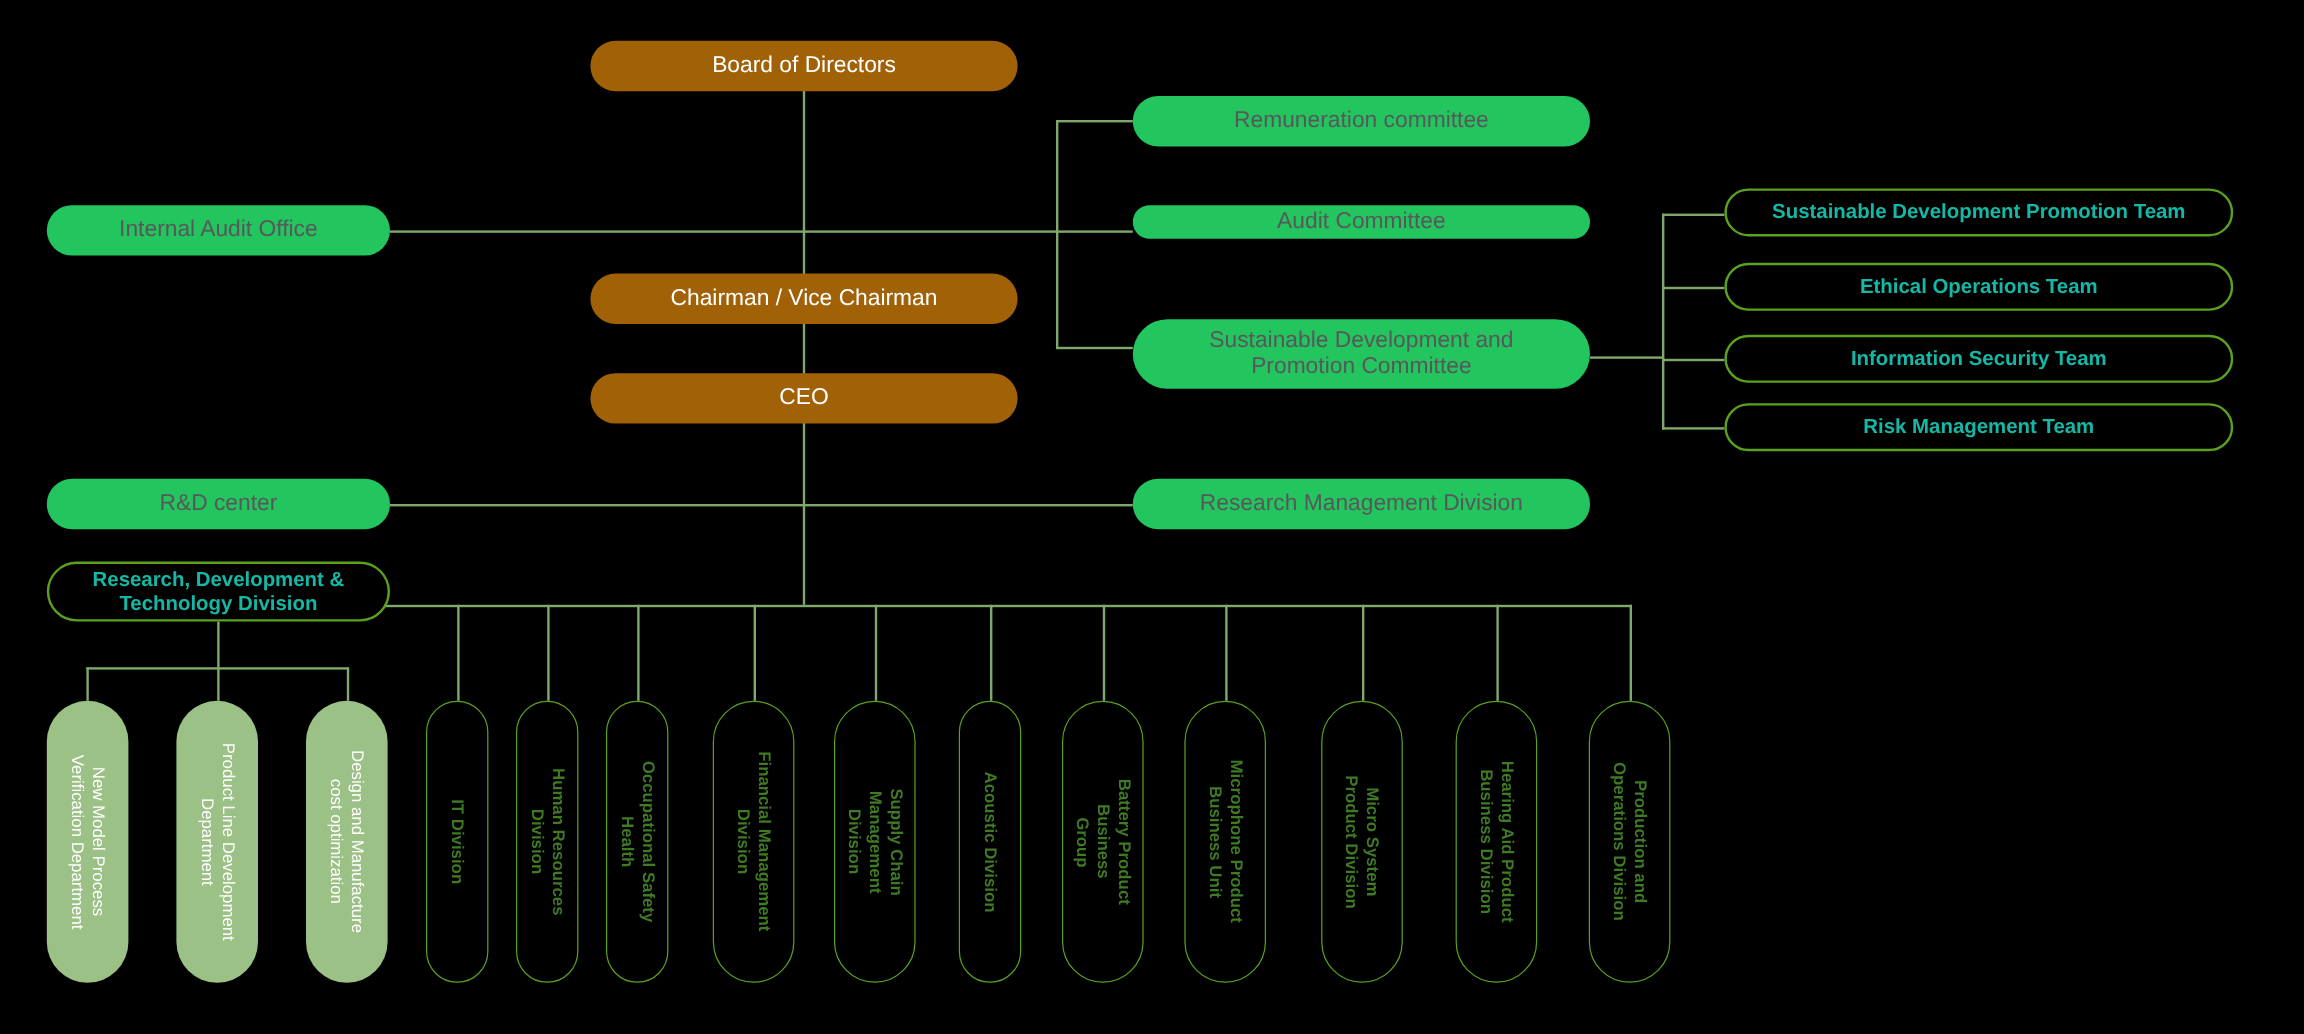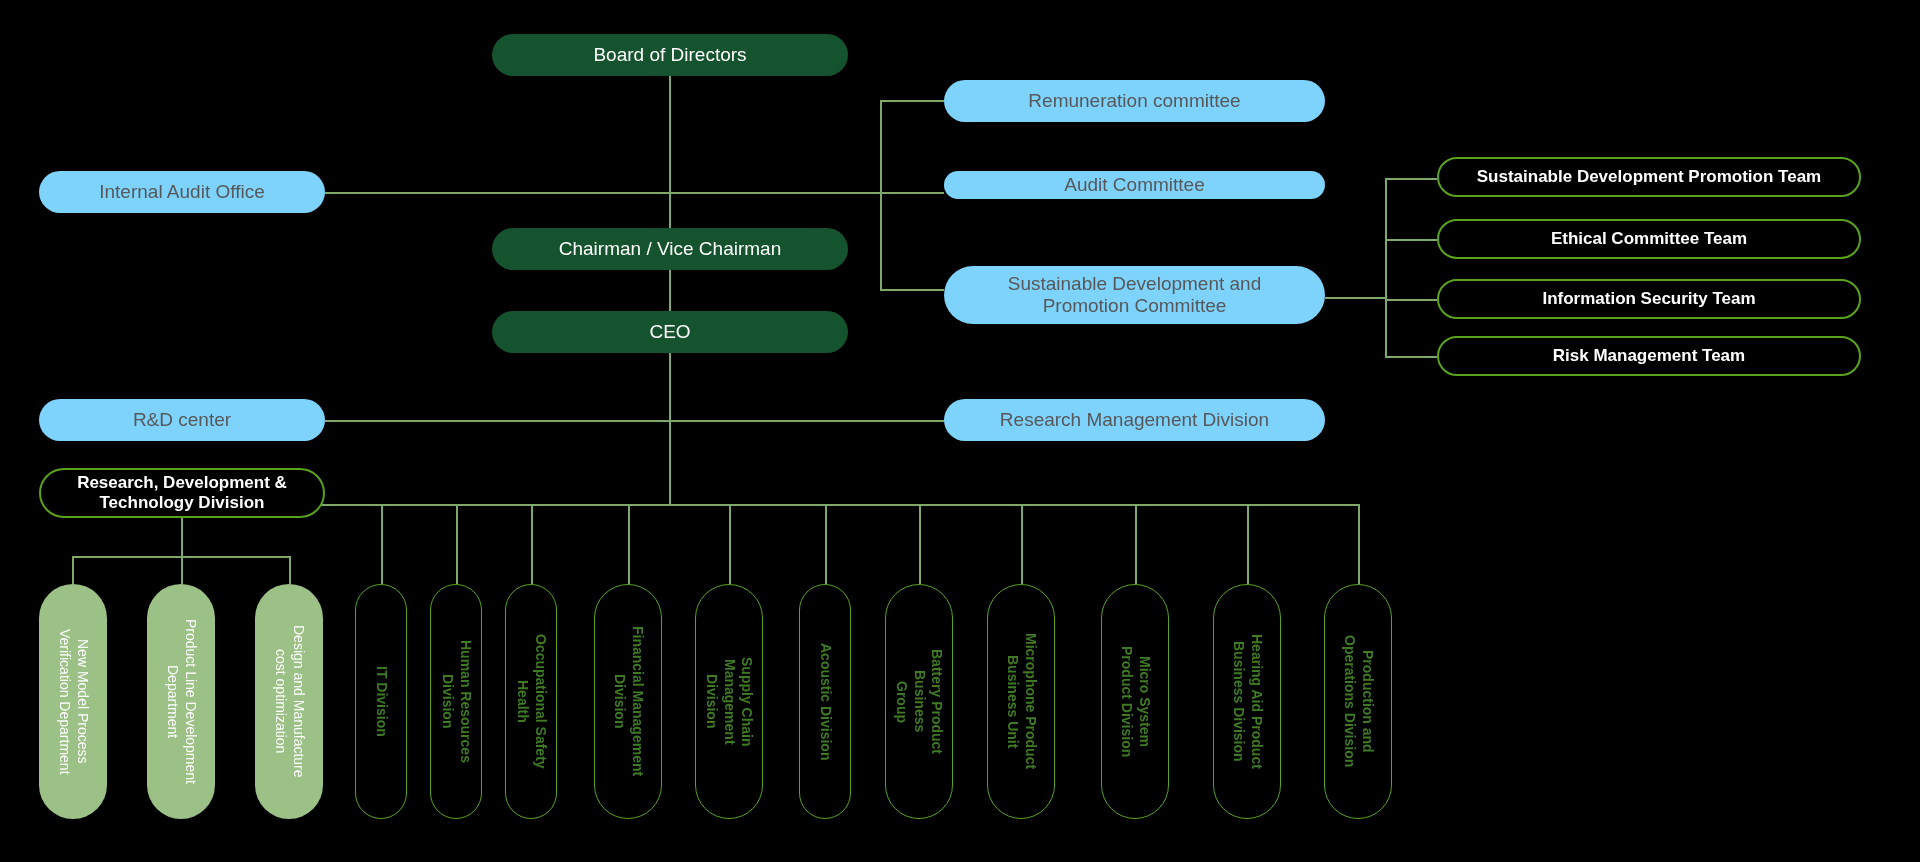"Board of Directors" .n-primary { background: #14532d -> #a16207 }
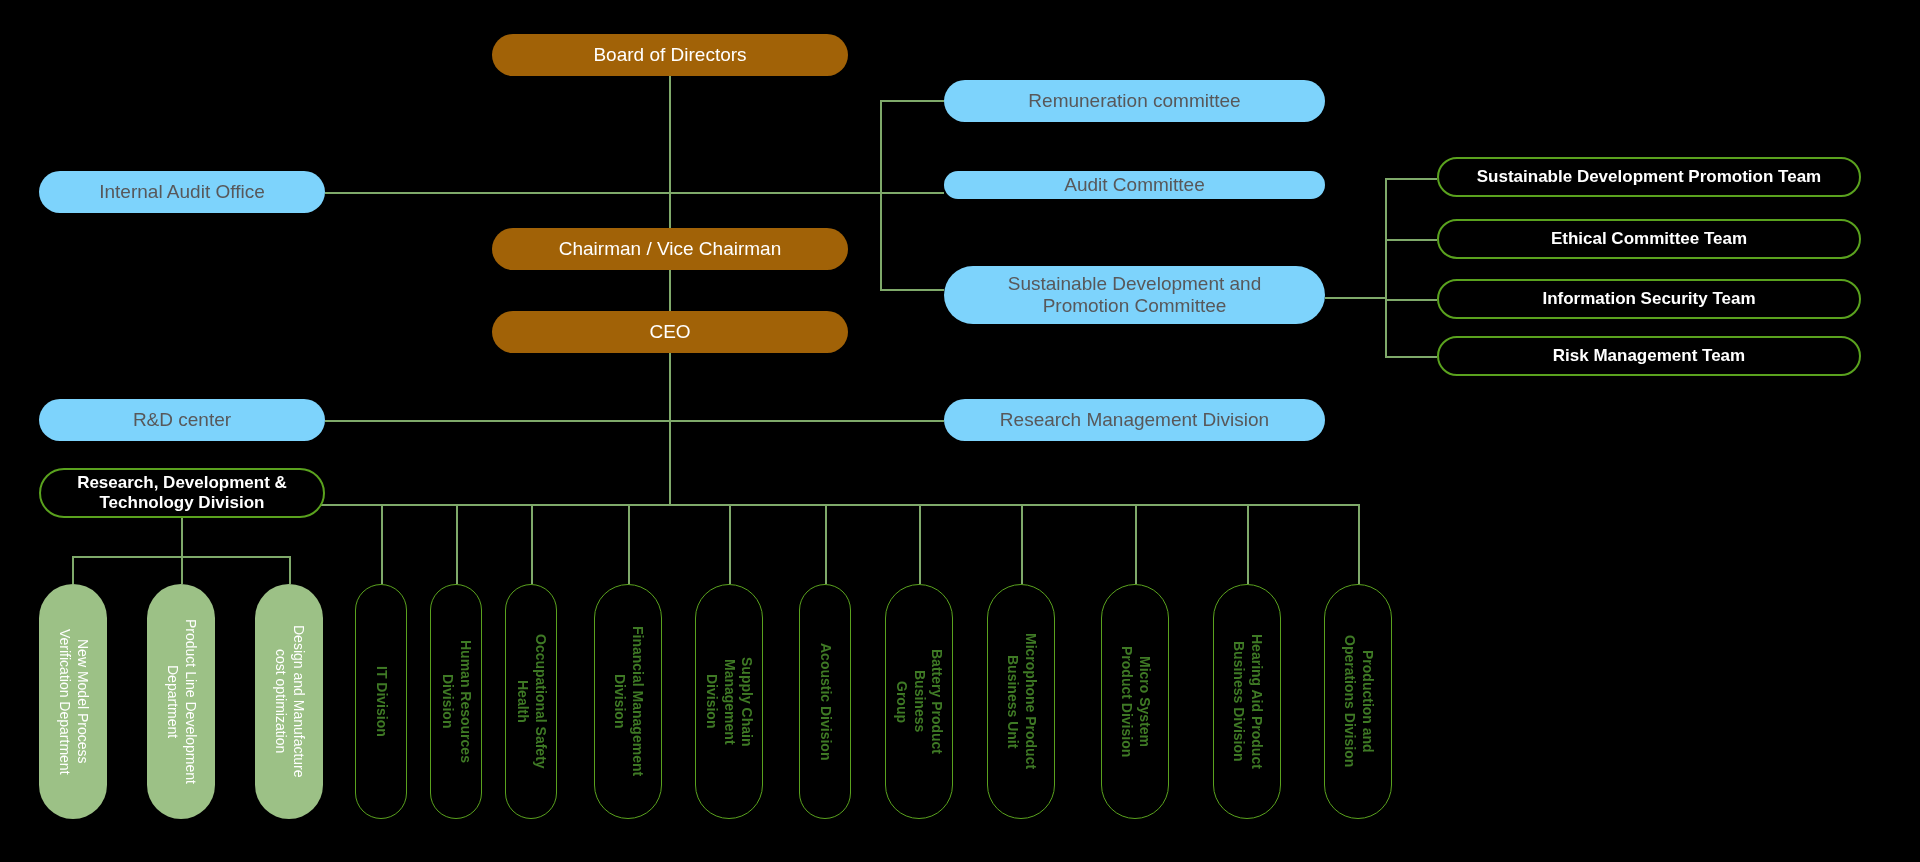"Remuneration committee" .n-pale { background: #7dd3fc -> #22c55e }
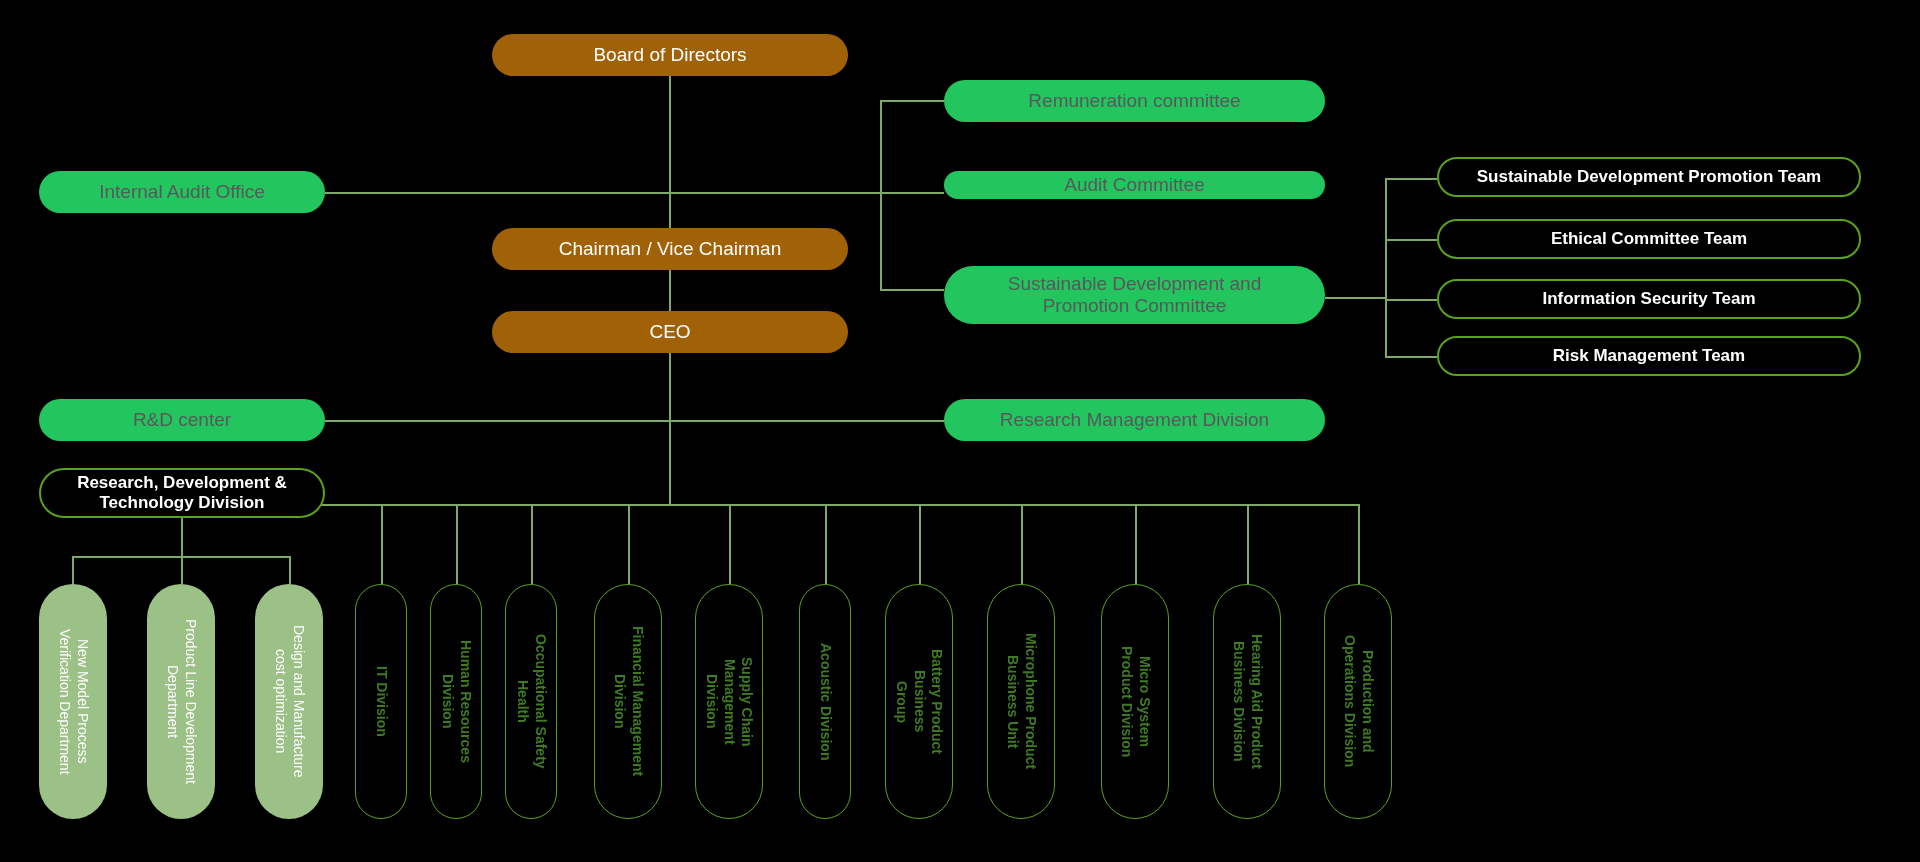"Sustainable Development Promotion Team" .n-outline { color: #ffffff -> #14b8a6 }
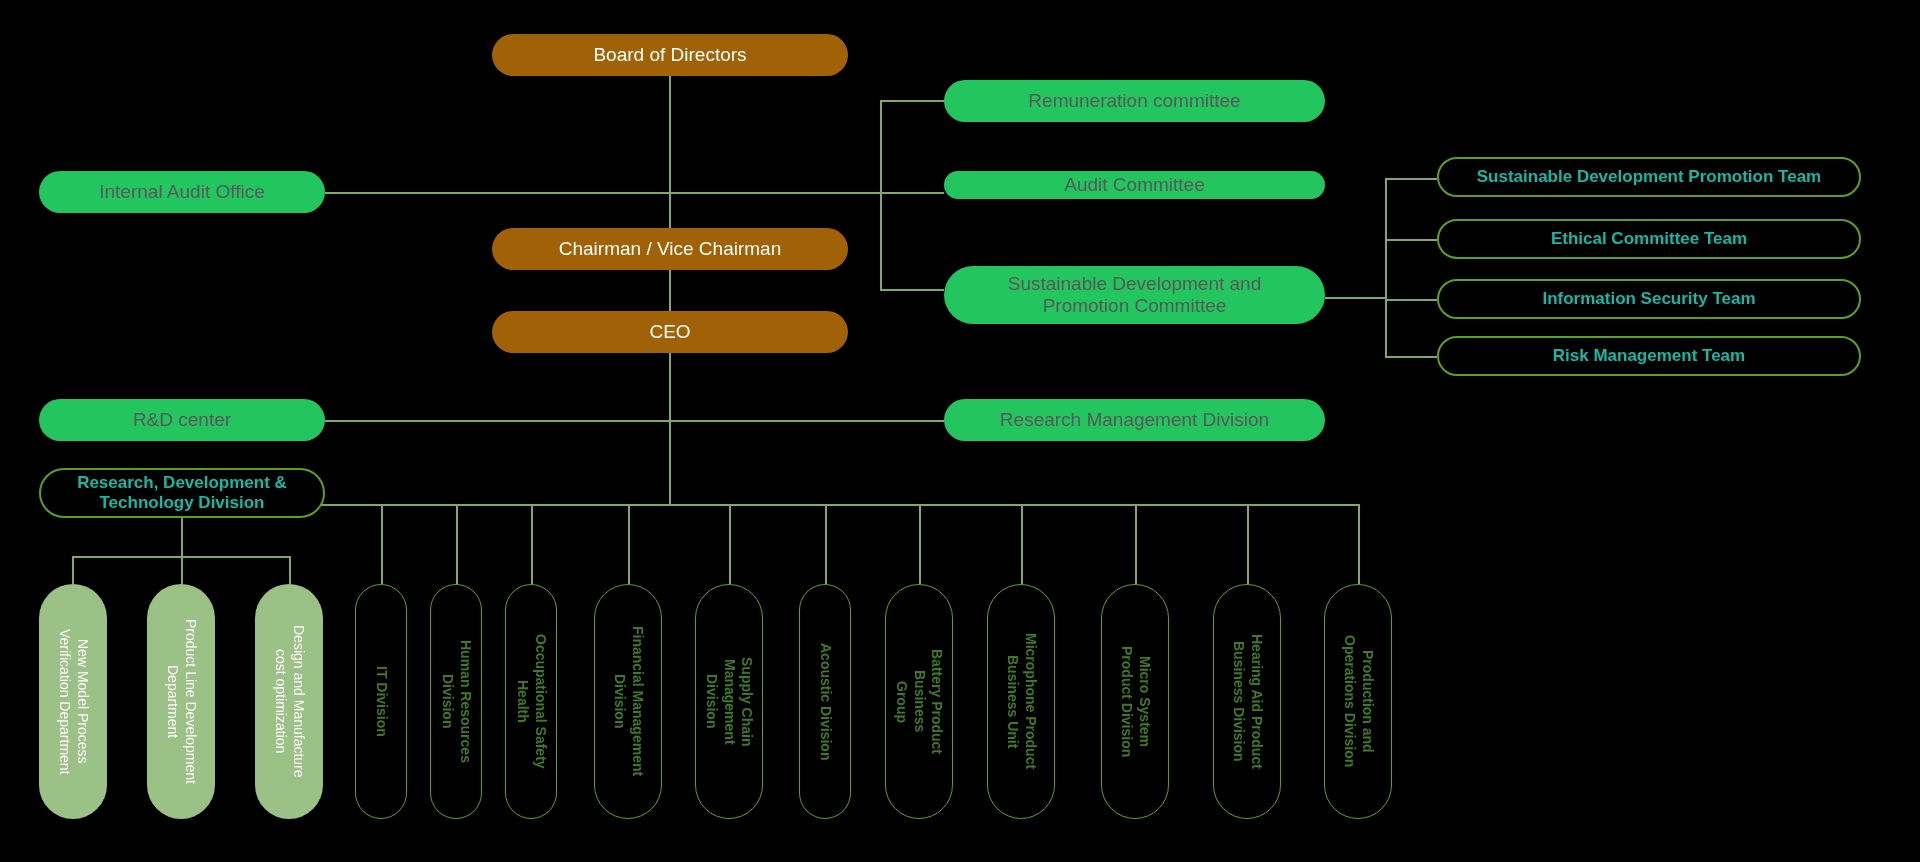"Ethical Committee Team" span { text: Committee -> Operations }
